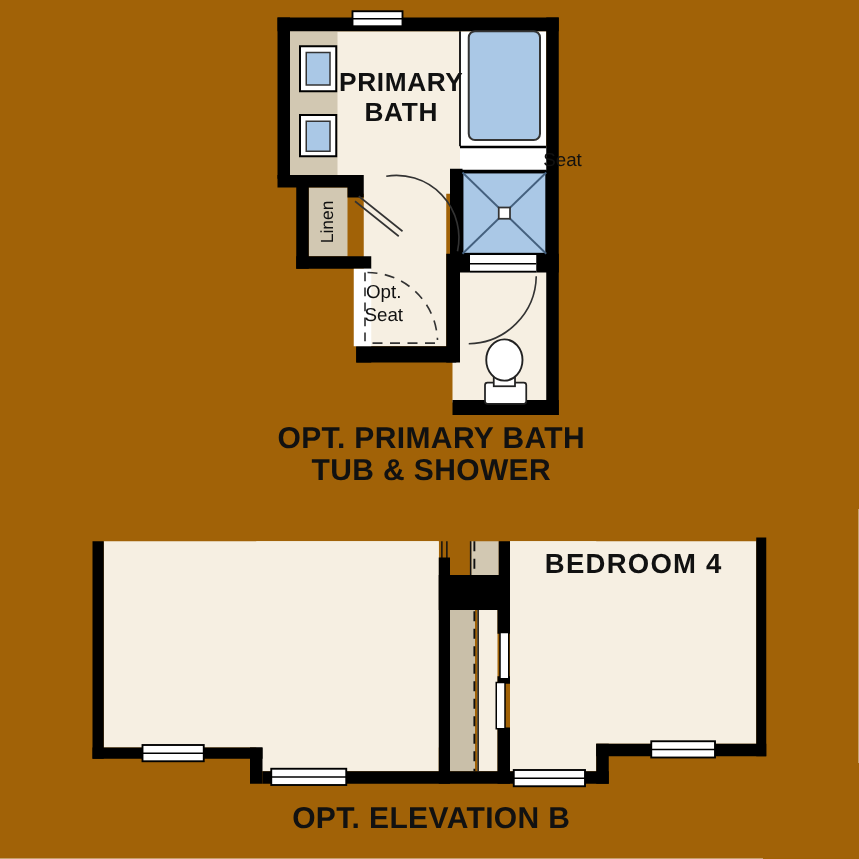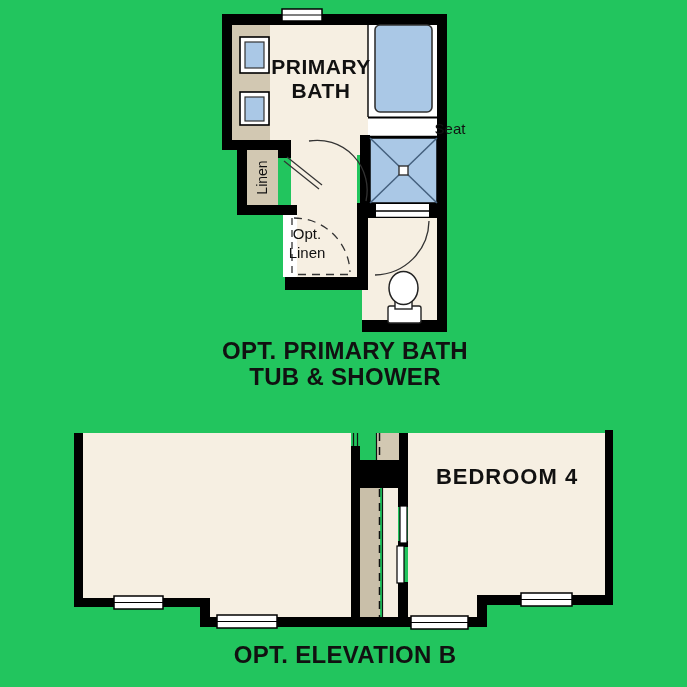"PRIMARY" #stage { background: #22c55e -> #a16207 }
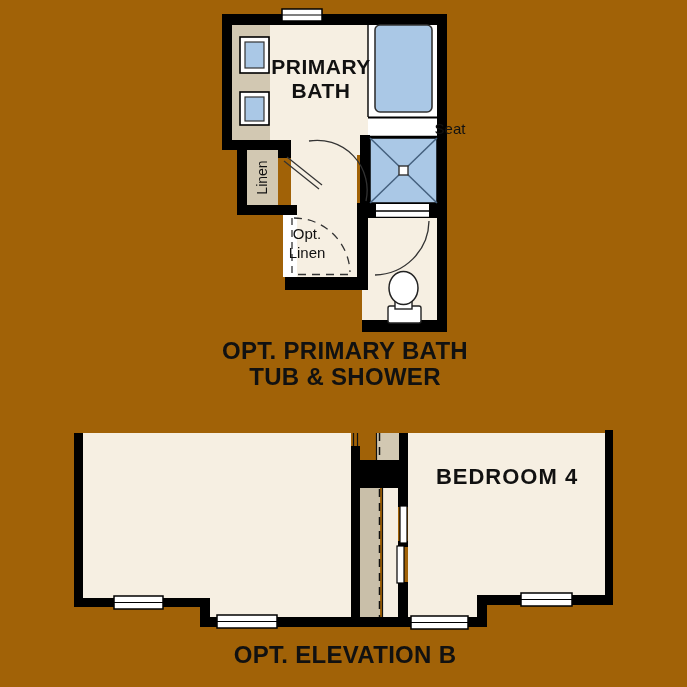"Opt." div.lbl { text: Linen -> Seat }
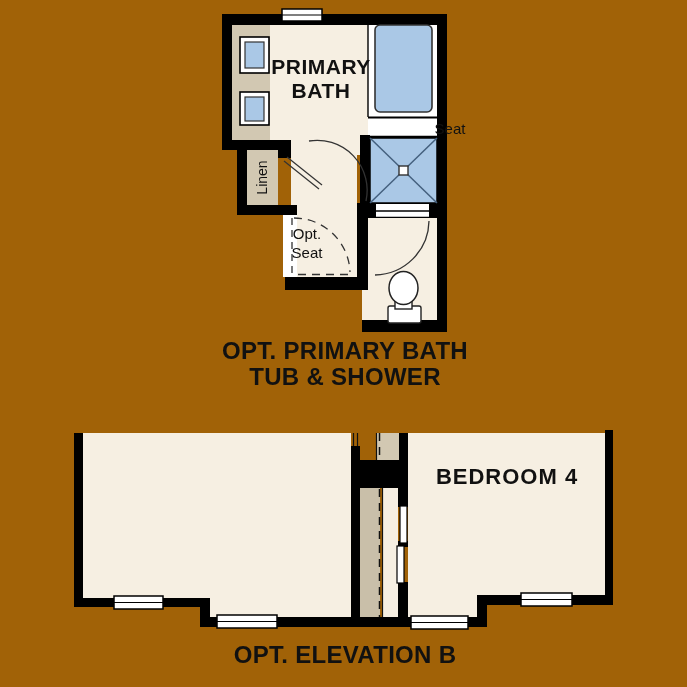"BEDROOM 4" div.lbl { top: 465px -> 439px }
